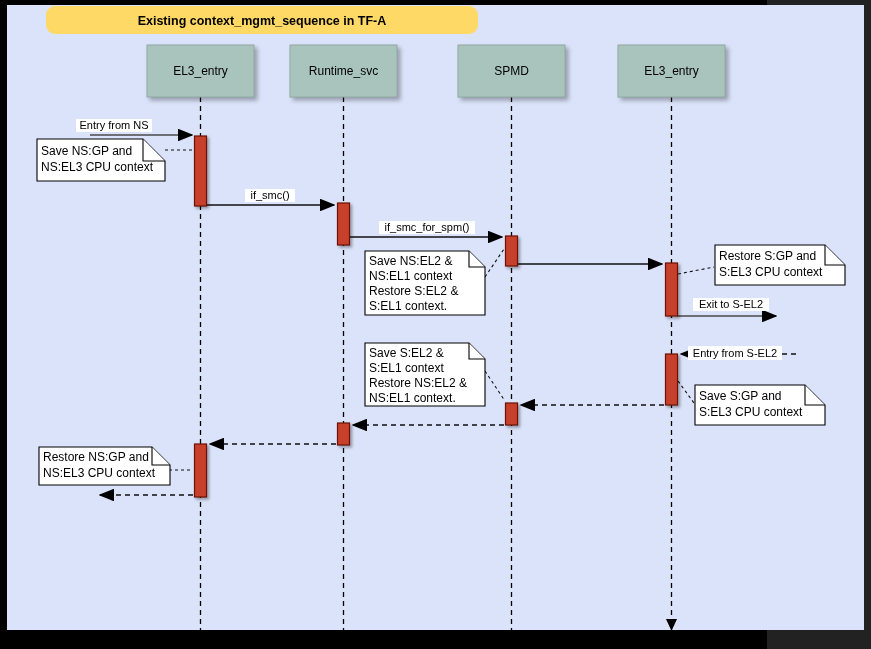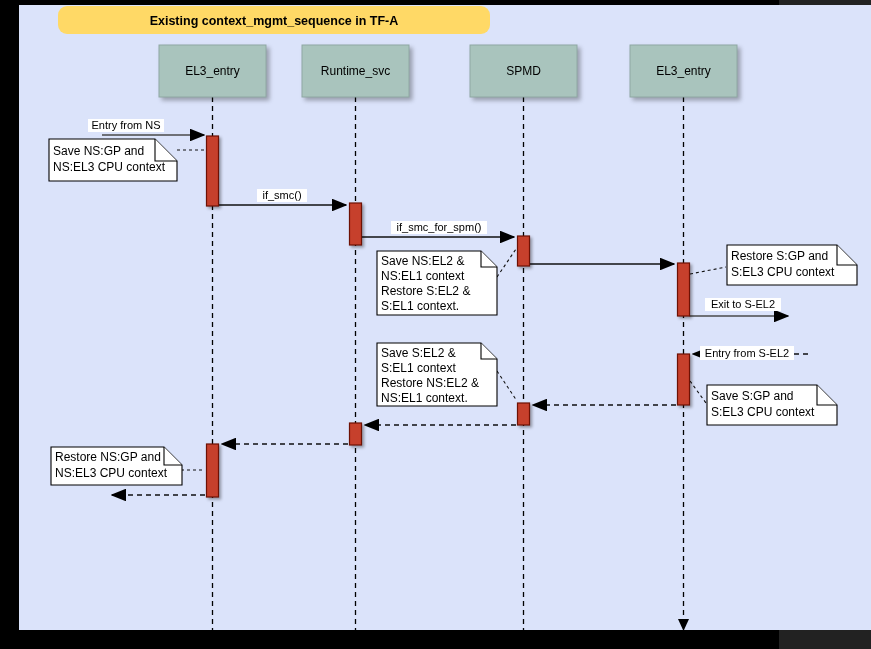"Existing context_mgmt_sequence in TF-A" .frame { padding-left: 12px -> none }
